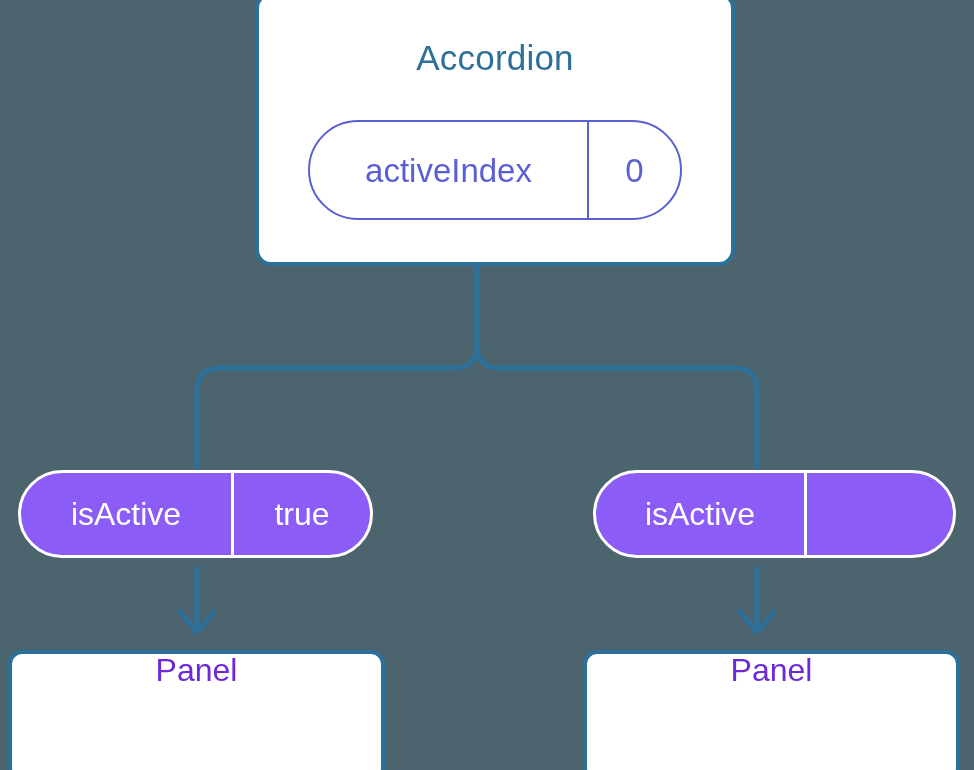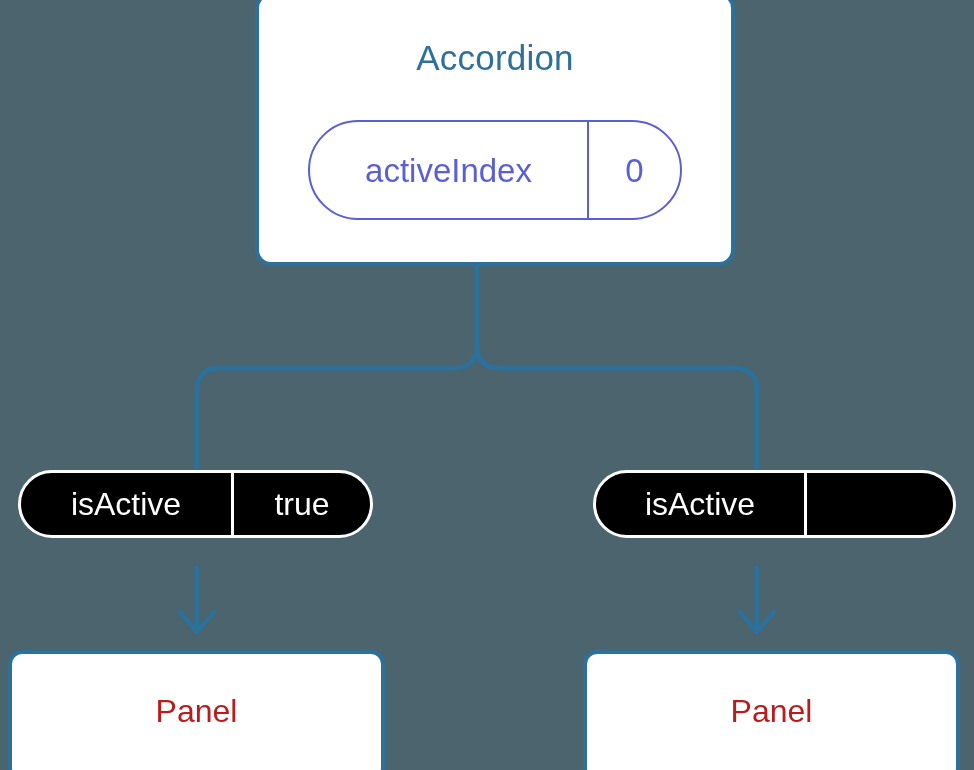"isActive" .pill-filled { background: #000000 -> #8b5cf6; height: 68px -> 88px }
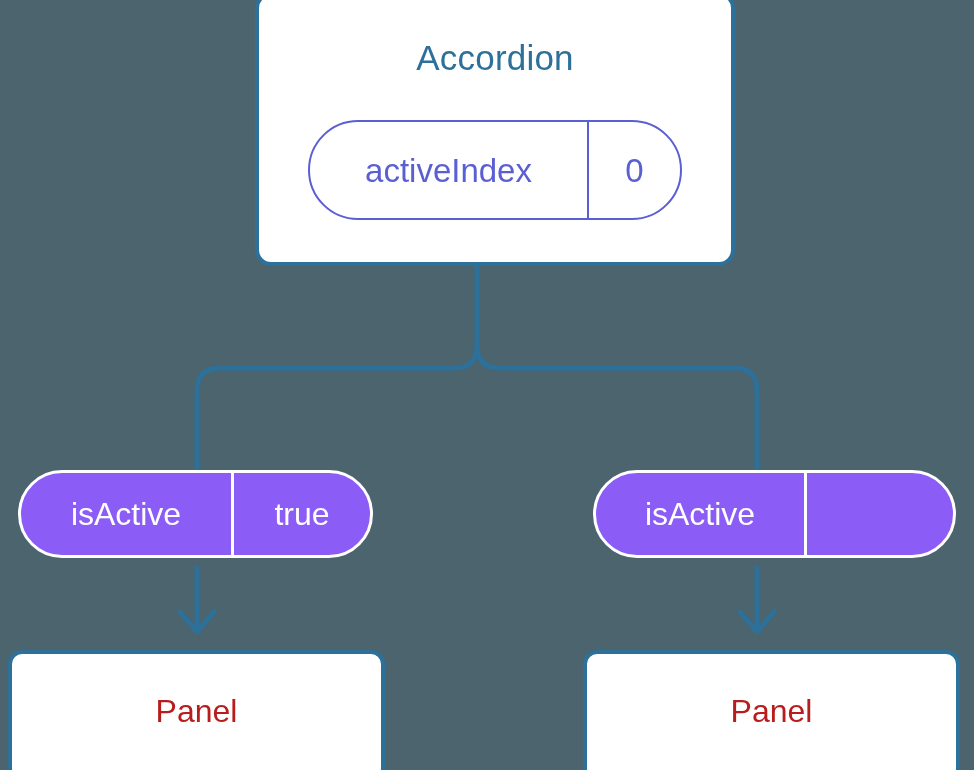"Panel" .panel-card .panel-label { color: #b91c1c -> #6d28d9; margin-top: 41px -> none }
